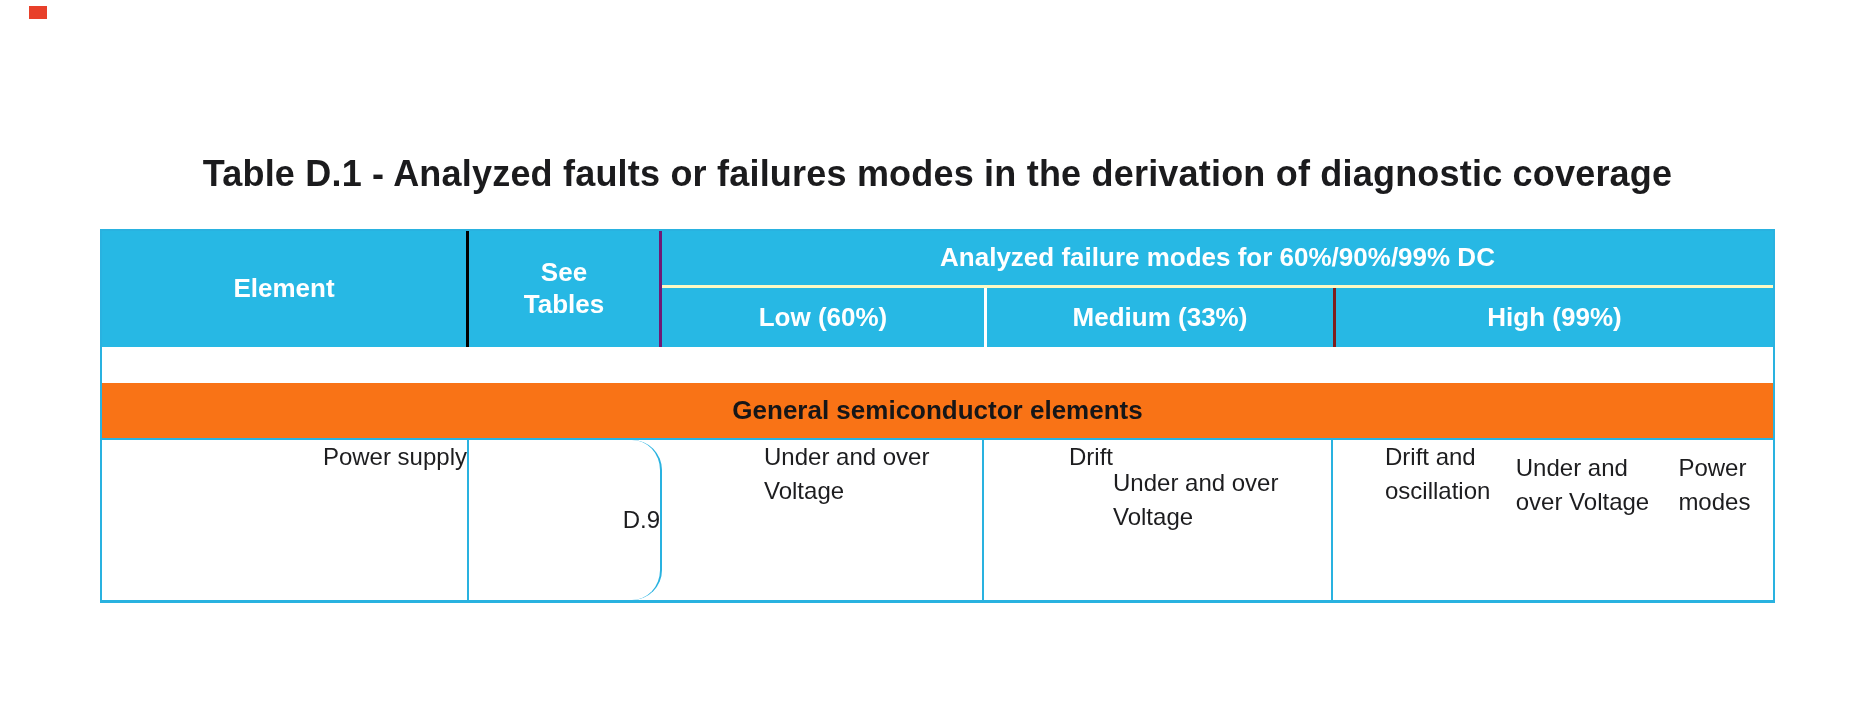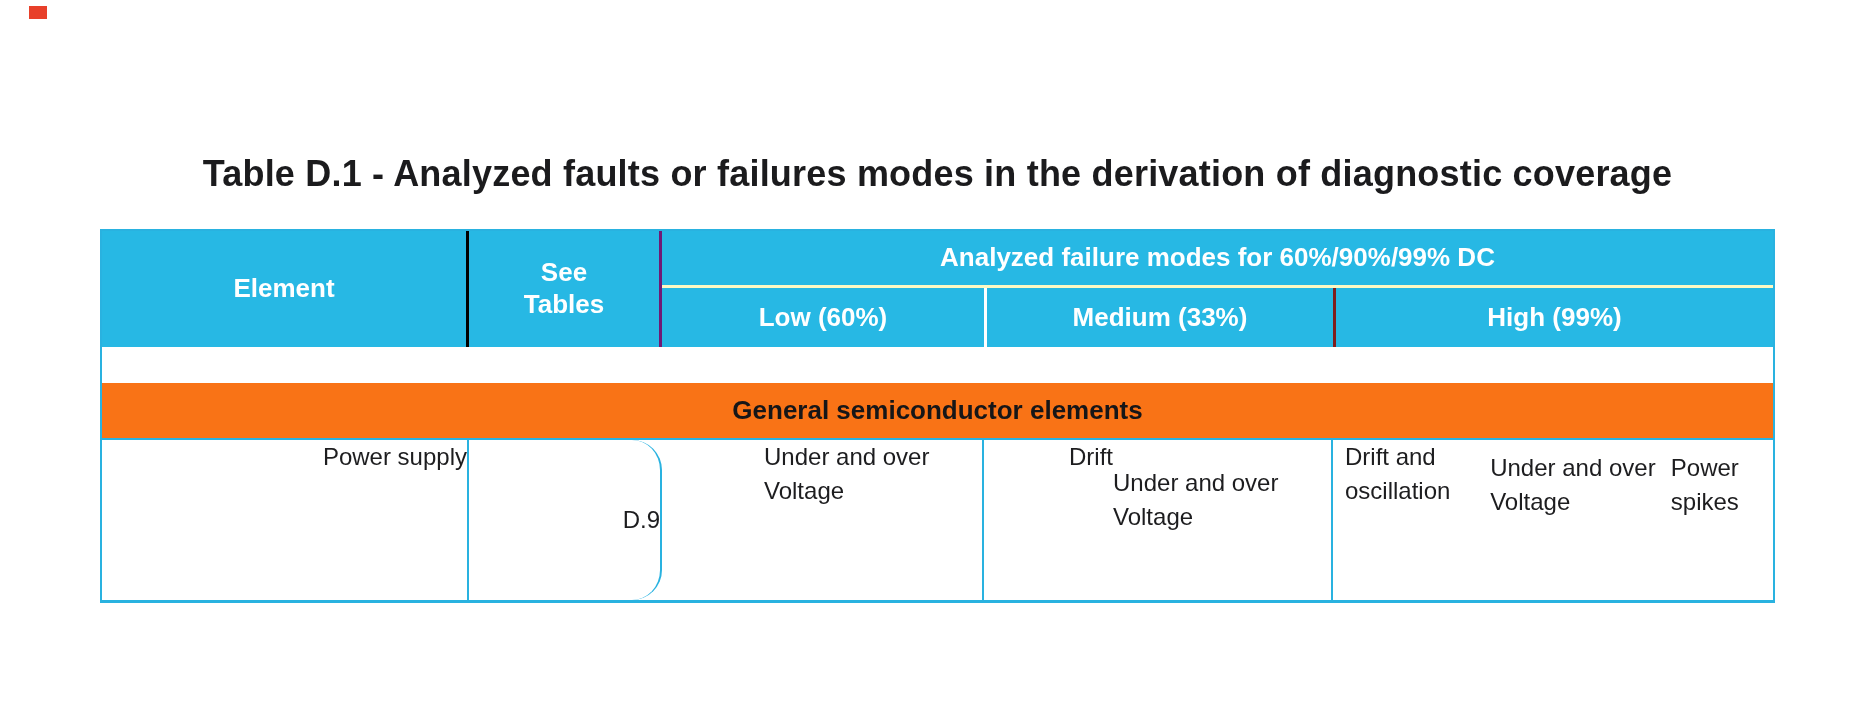"Drift and oscillation" .td-high { margin-left: none -> 40px }
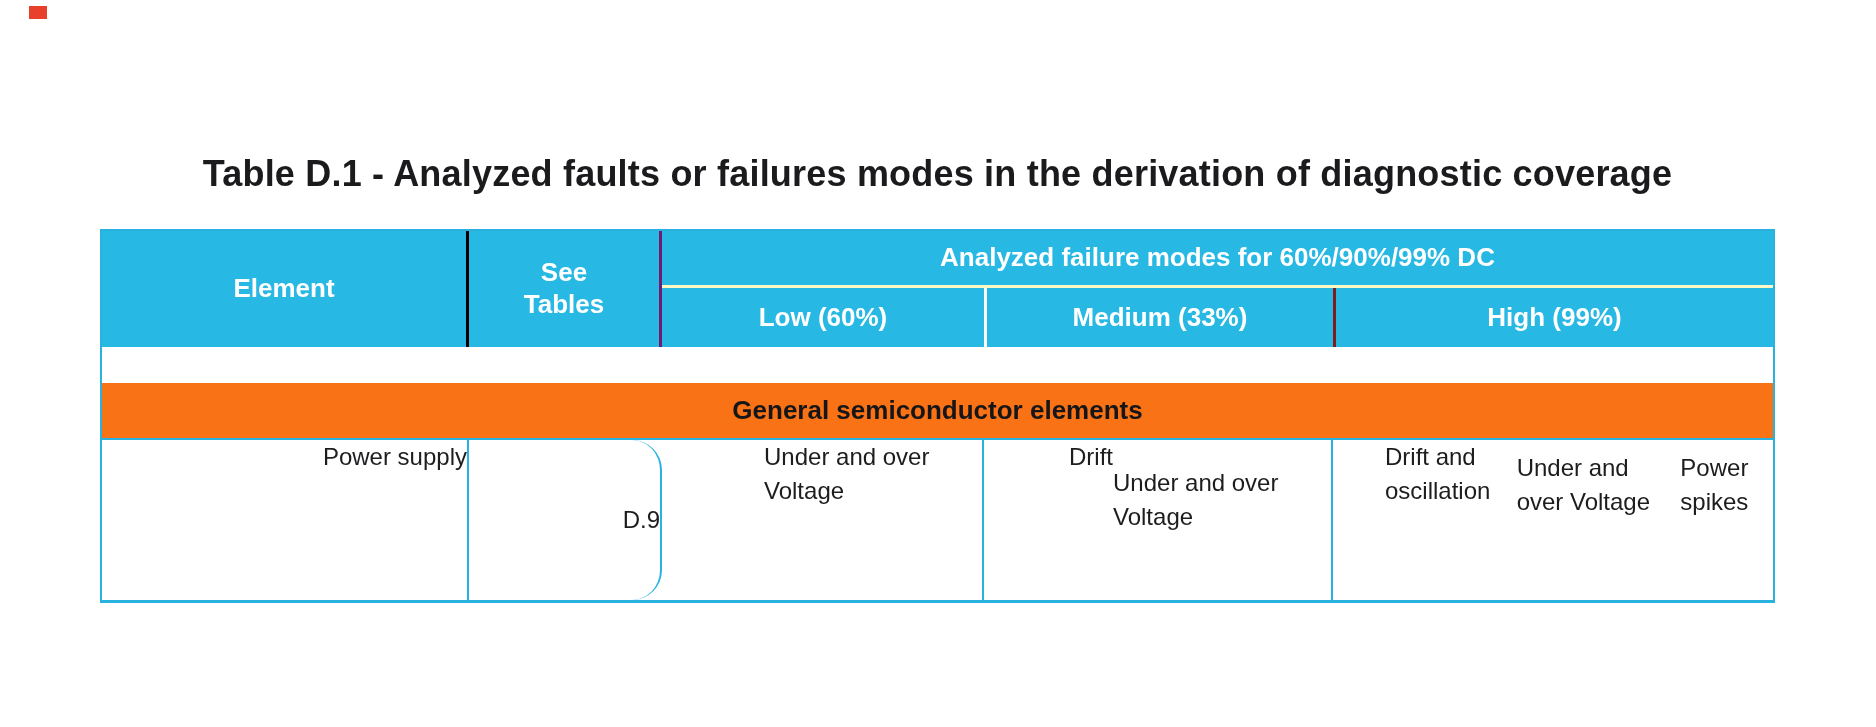"Power spikes" p { text: spikes -> modes }
